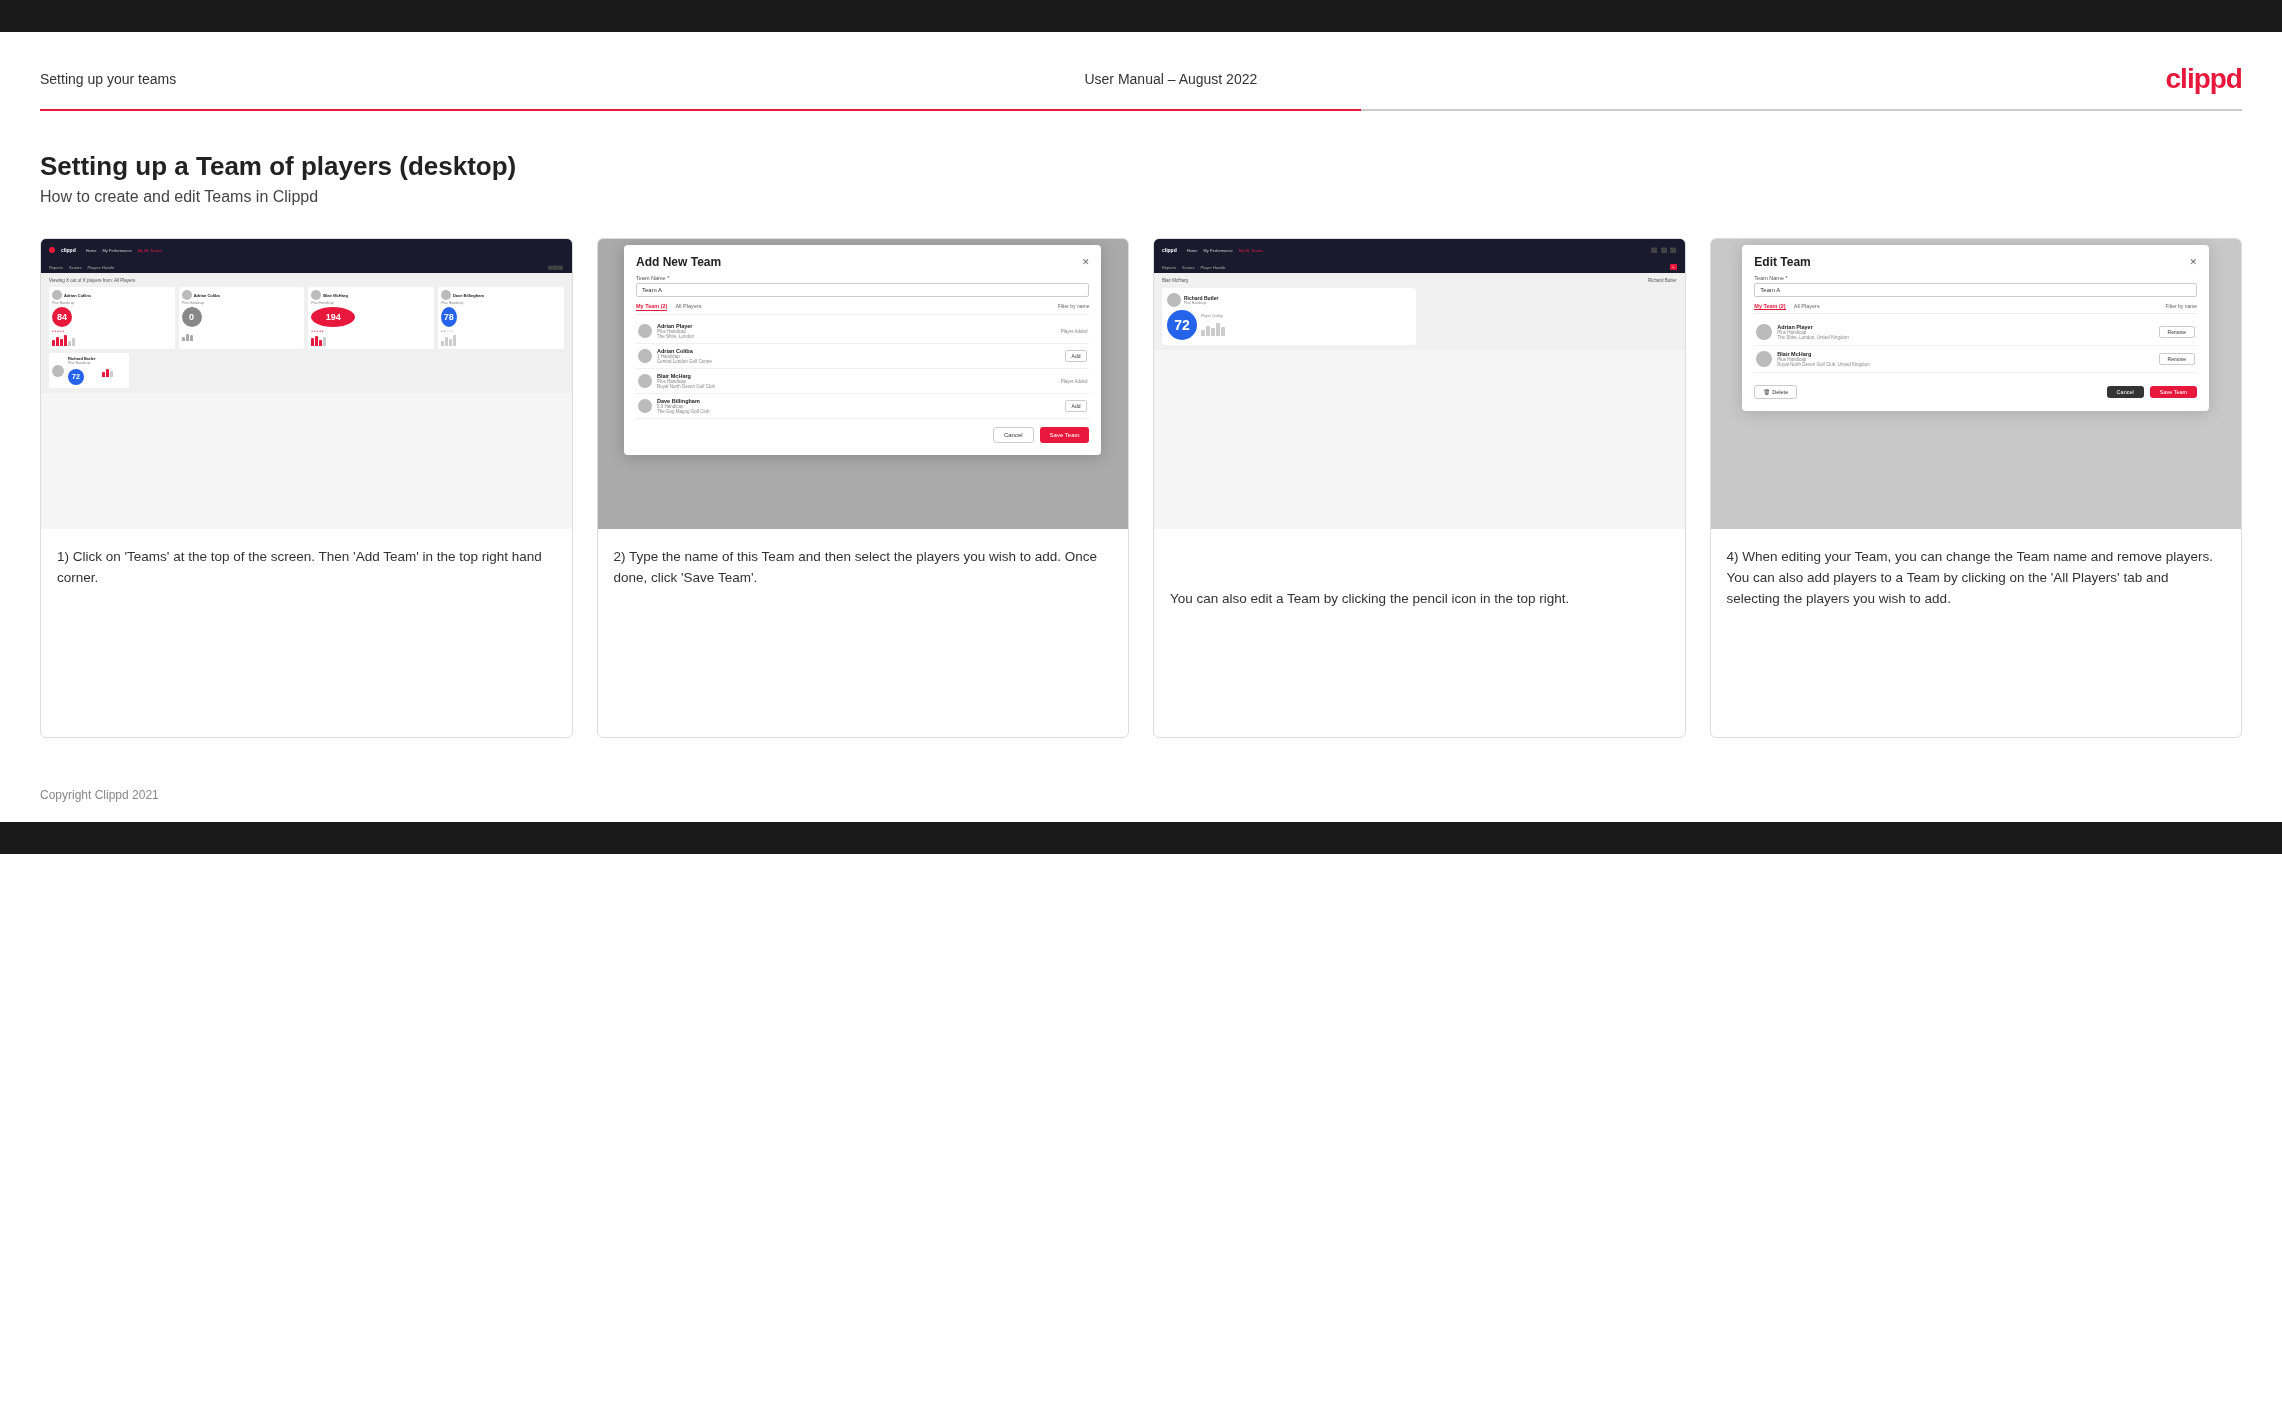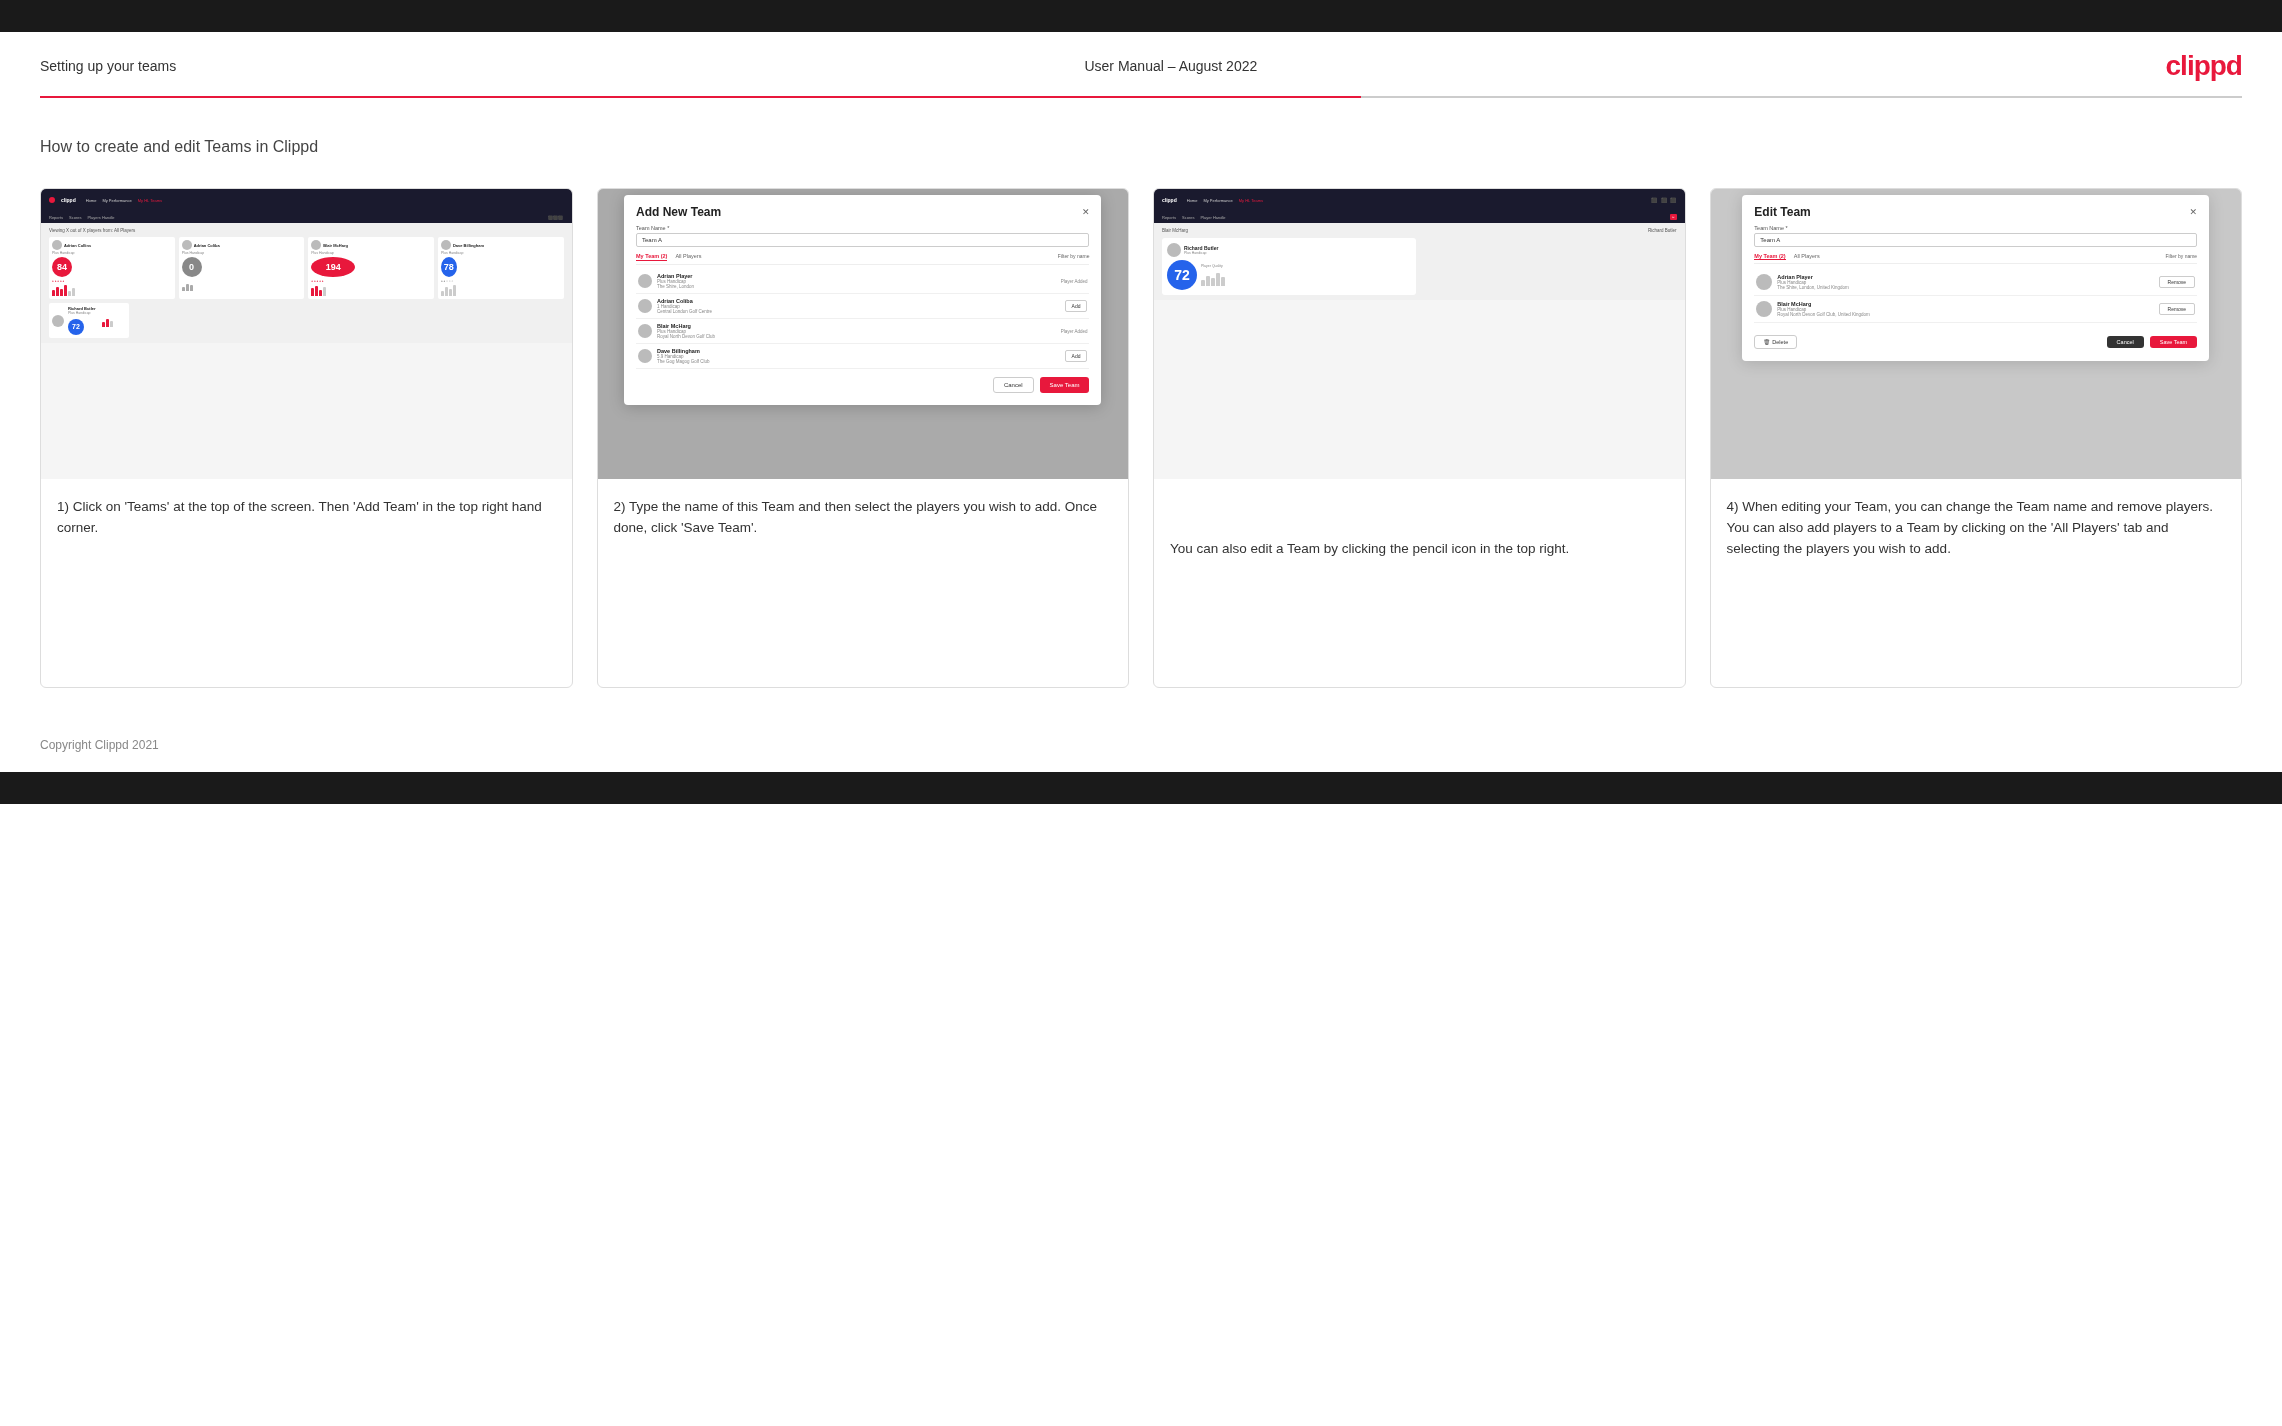"Setting up your teams" .header { padding: 18px 40px 14px 40px -> 31px 40px 14px 40px }
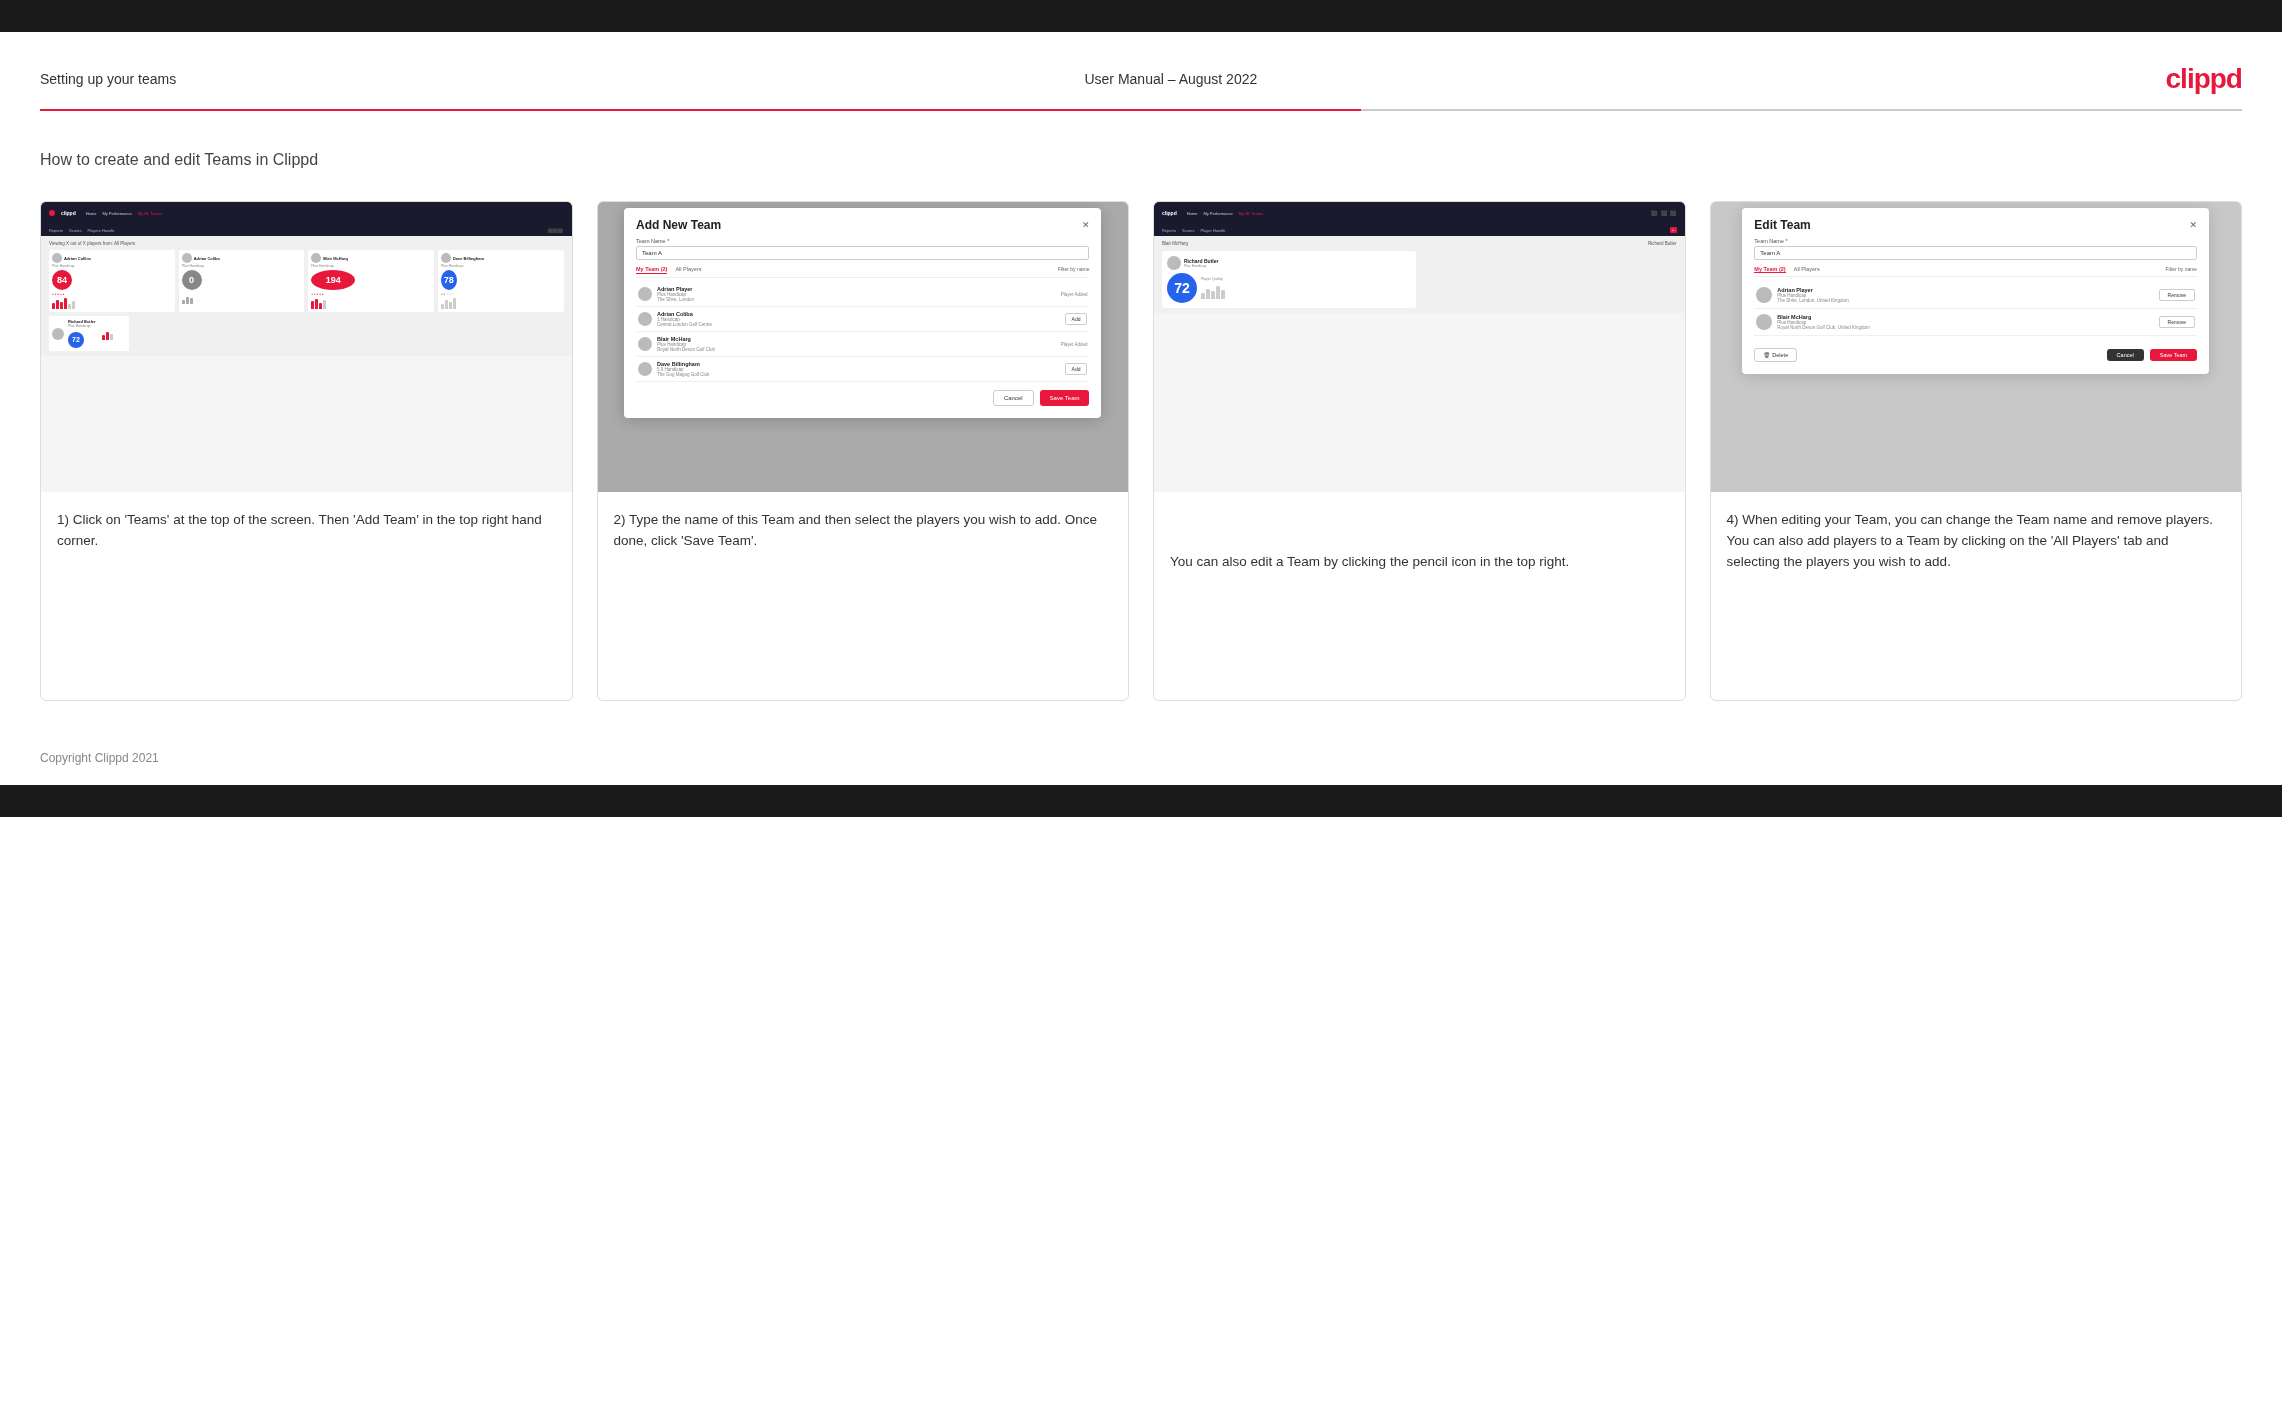"Setting up a Team of" div.page-title { html: none -> <div>Setting up a Team of players (desktop)</div> }
